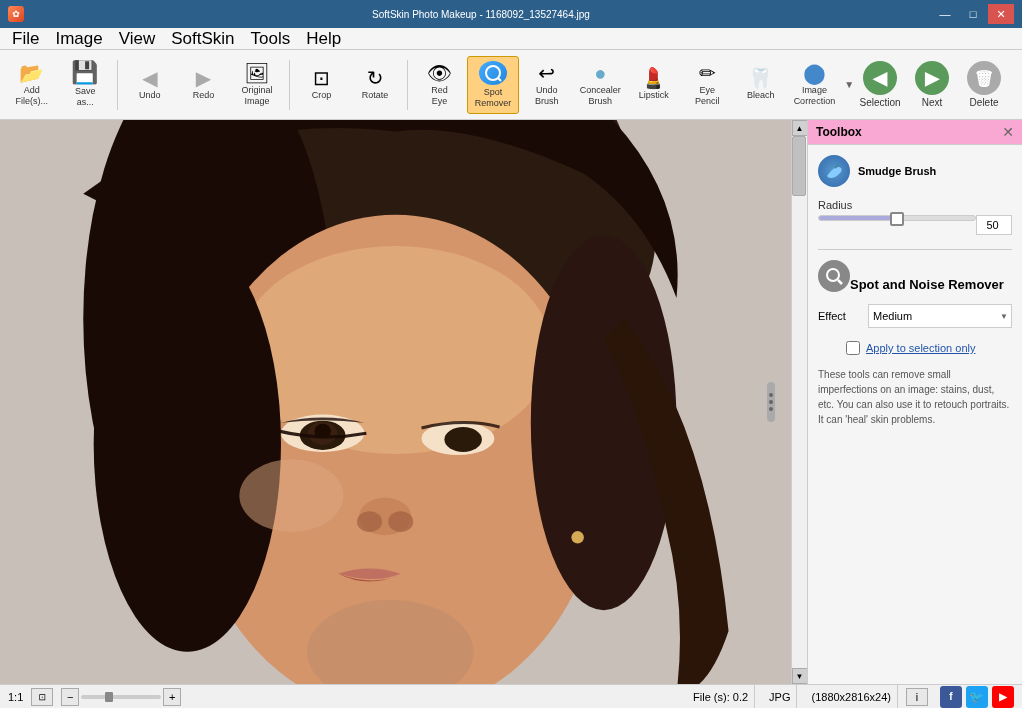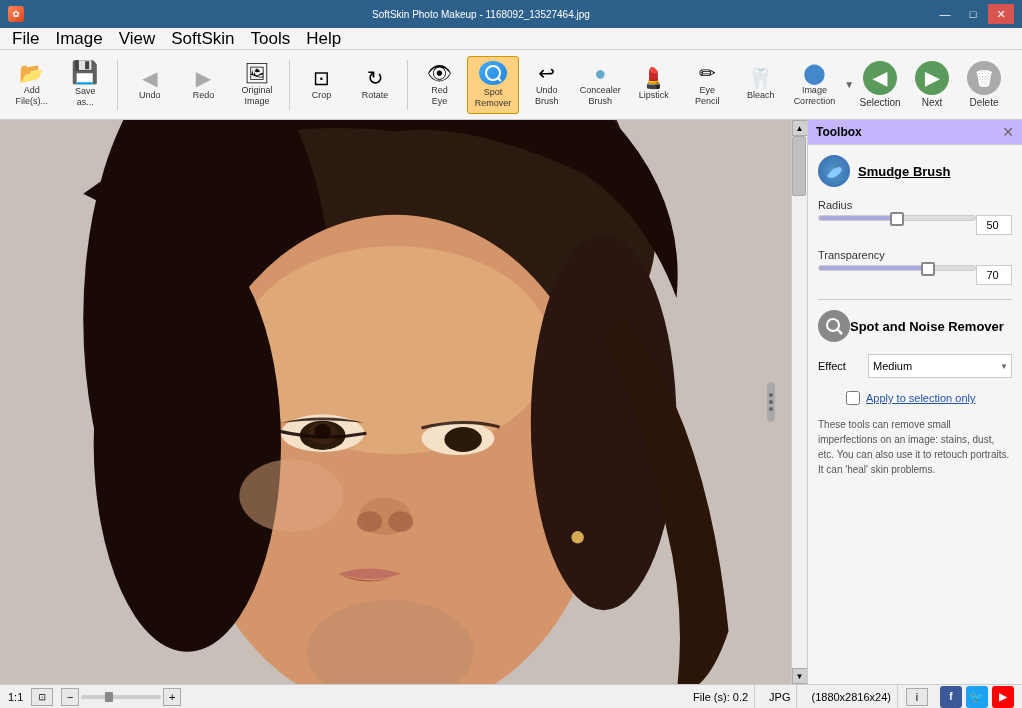"Toolbox" #toolbox-header { background: #c4b5fd -> #f9a8d4 }
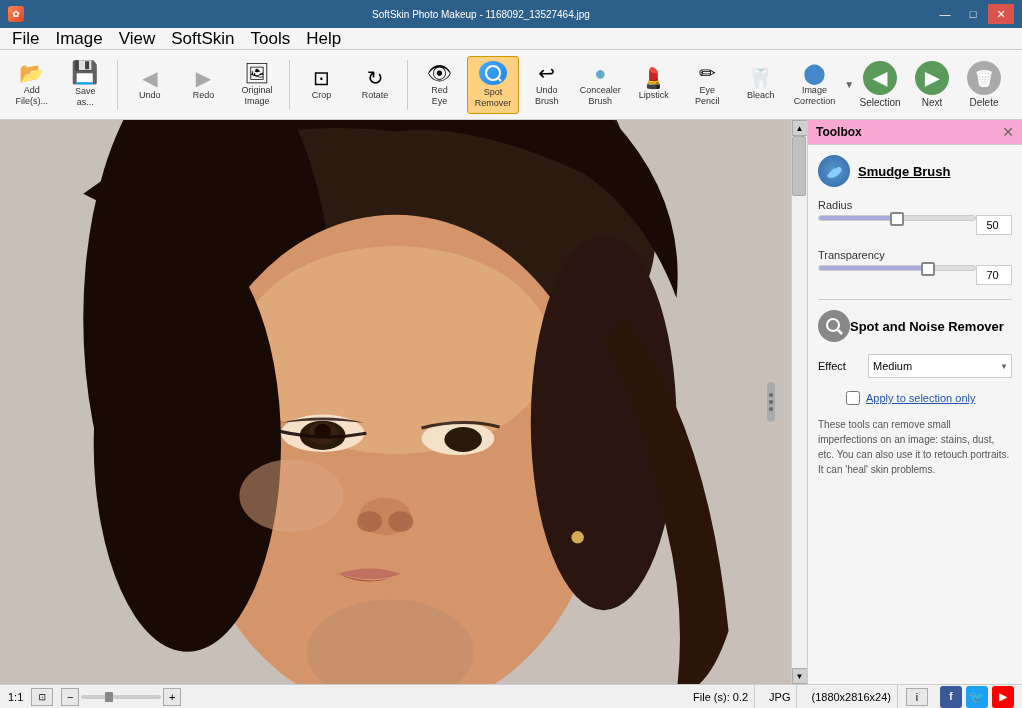"Smudge Brush" .brush-title { font-size: 13px -> 11px; text-decoration: underline -> none }
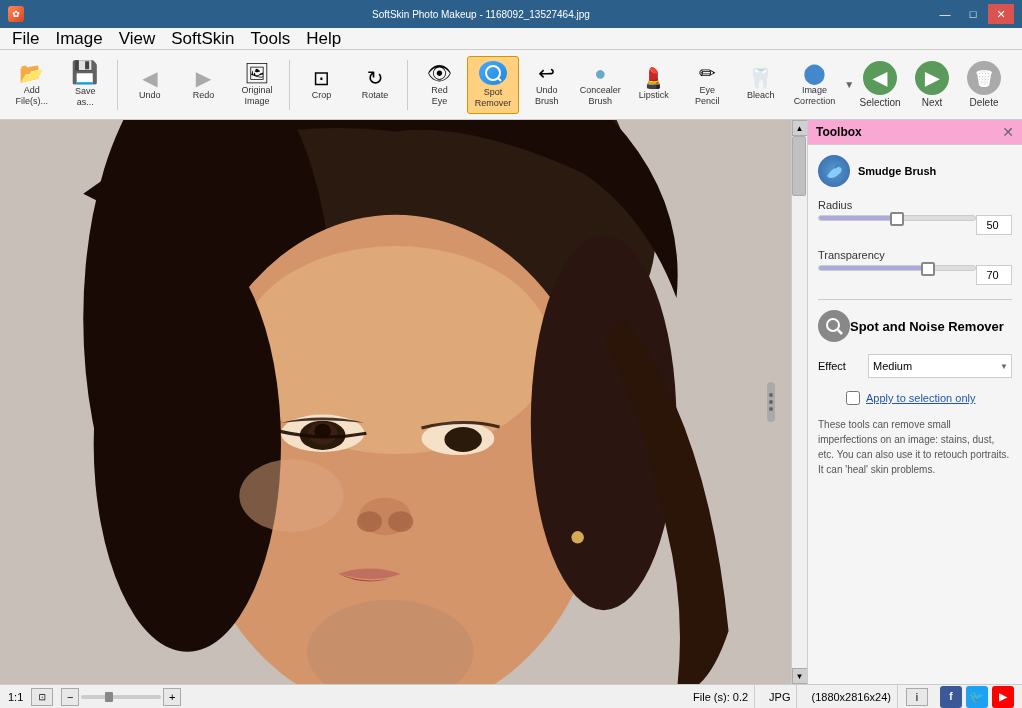"Transparency" div.slider-row { html: <div> <div>Transparency</div> <div> <div> <div></div> <div></div> </div> <div>70</div> </div> </div> -> none }
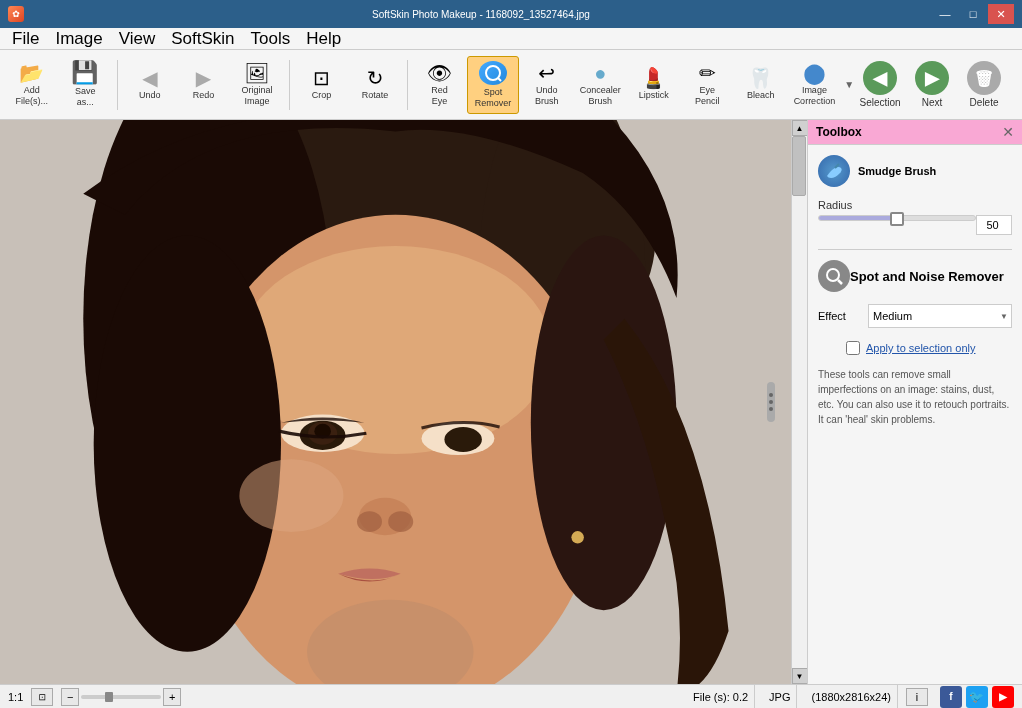"Spot and Noise Remover" .spot-header { align-items: center -> flex-end }
